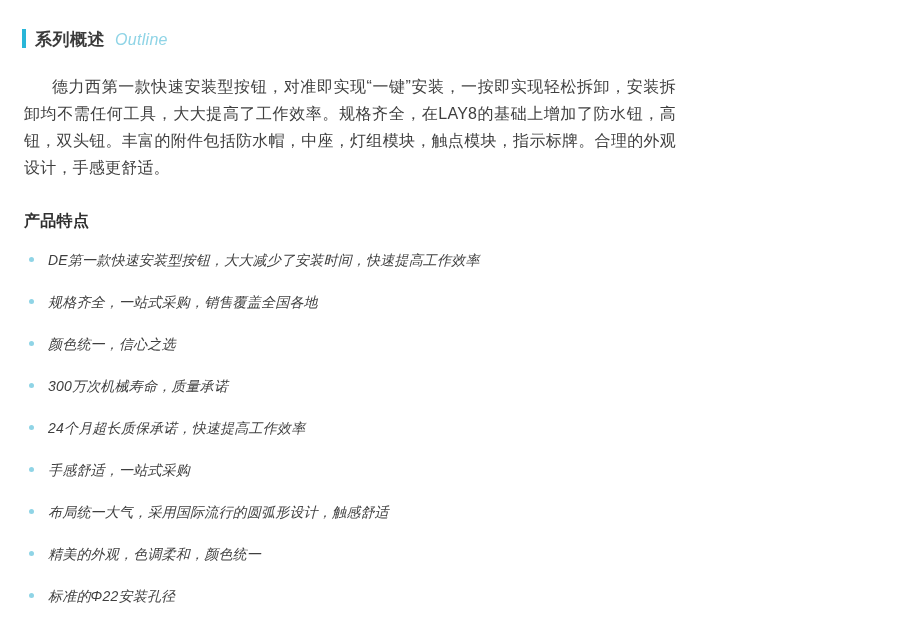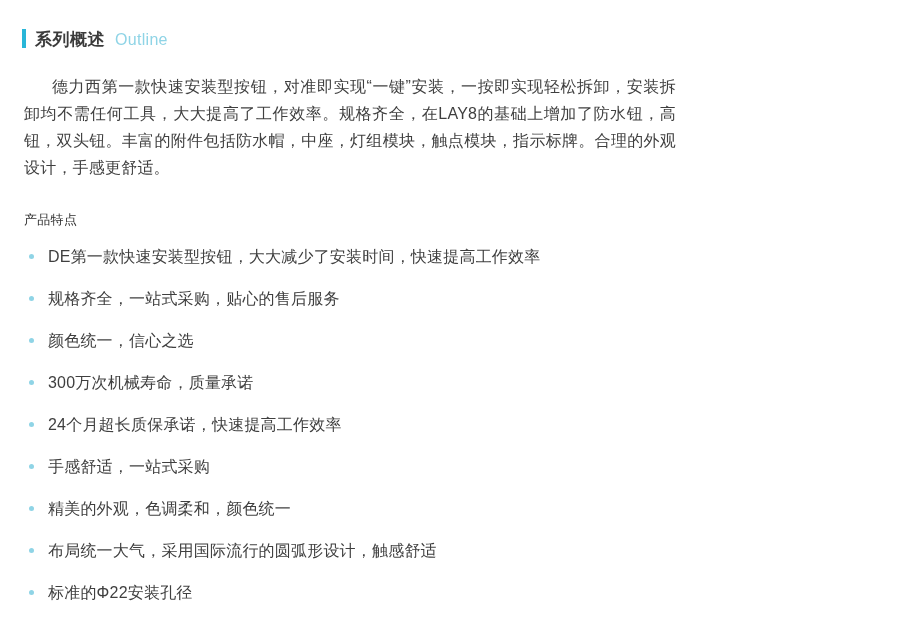"Outline" .head-en { font-style: none -> italic }
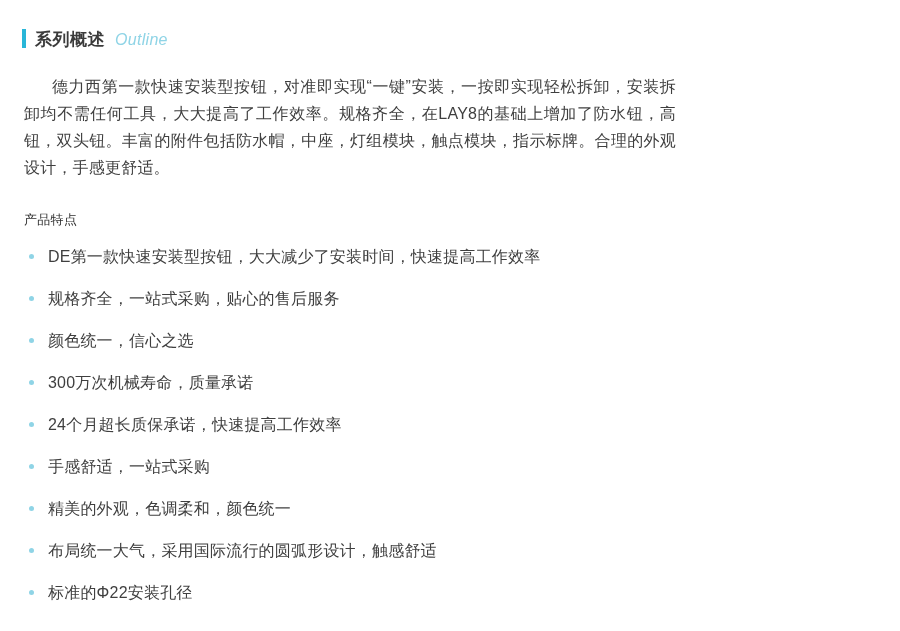"产品特点" .features-title { font-size: 13px -> 16px; font-weight: normal -> bold }
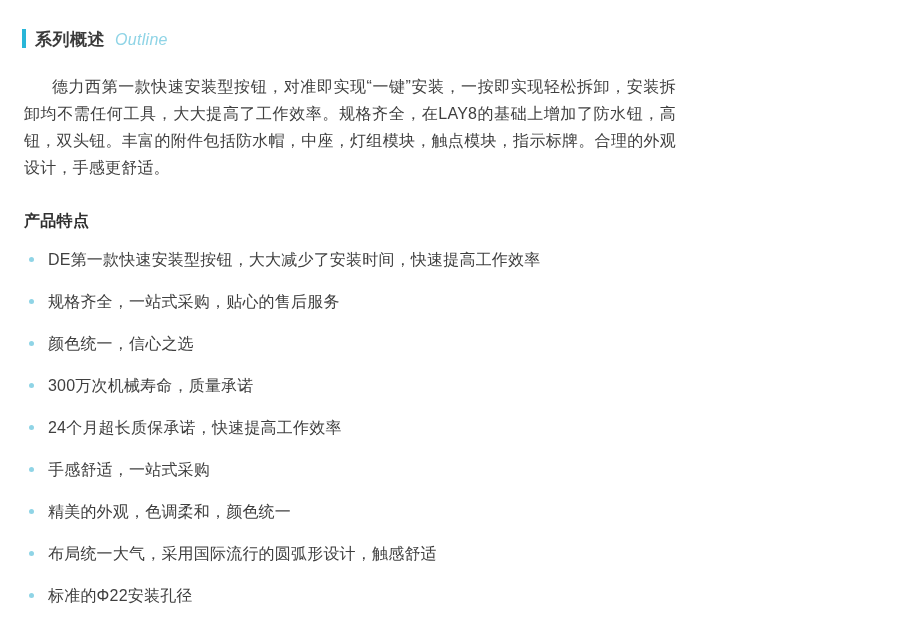"DE第一款快速安装型按钮，大大减少了安装时间，快速提高工作效率" ul.features li { font-size: 16px -> 14px; font-style: none -> italic }
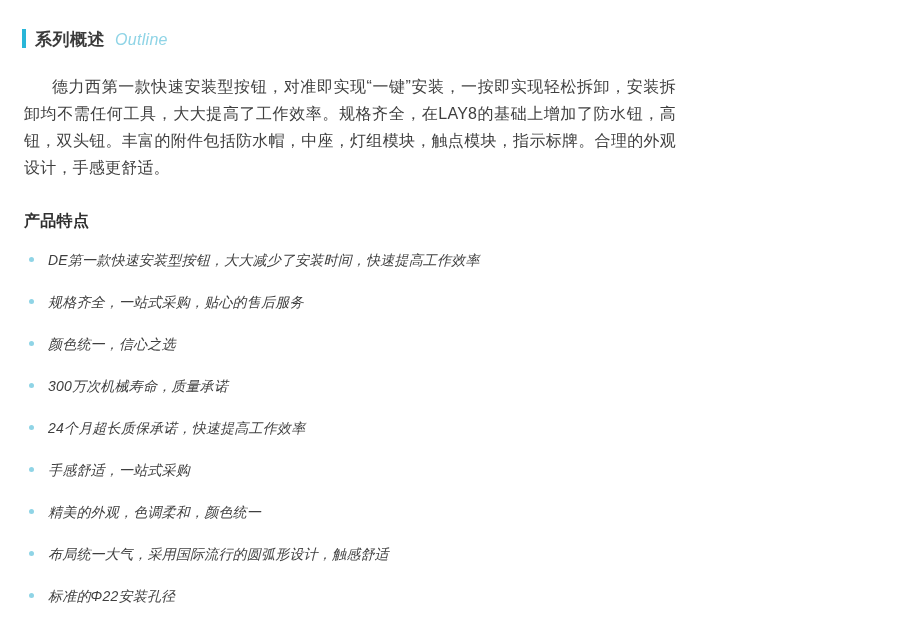"规格齐全，一站式采购，贴心的售后服务" span { text: 贴心的售后服务 -> 销售覆盖全国各地 }
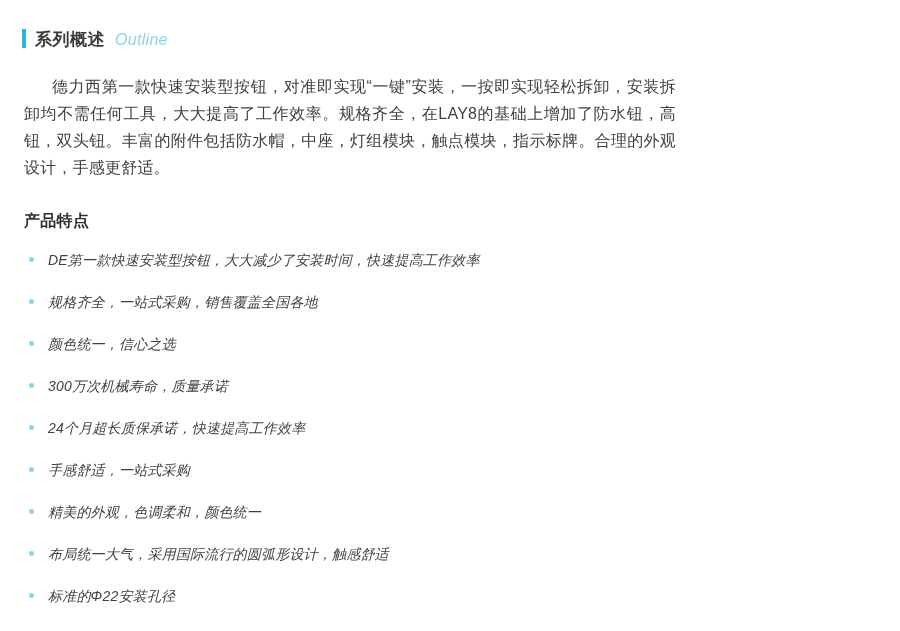"精美的外观，色调柔和，颜色统一" li { order: before "布局统一大气，采用国际流行的圆弧形设计，触感舒适" -> after "布局统一大气，采用国际流行的圆弧形设计，触感舒适" }
